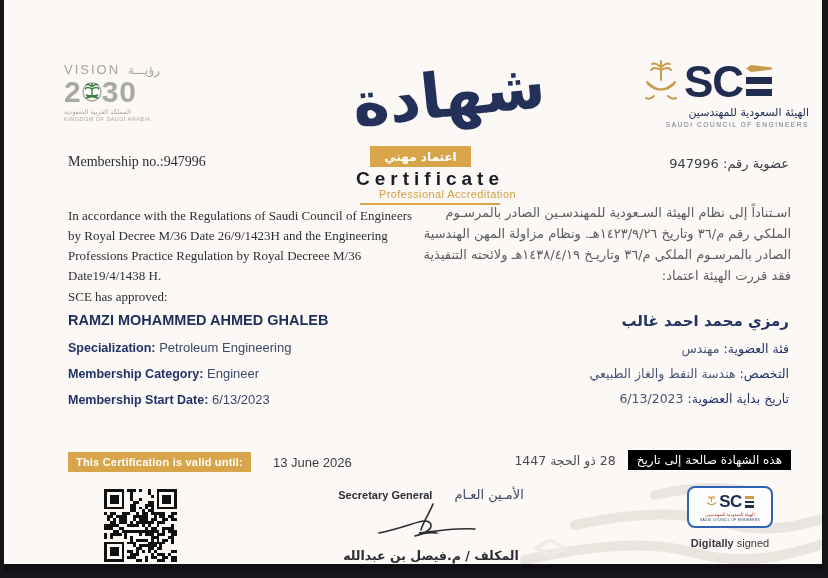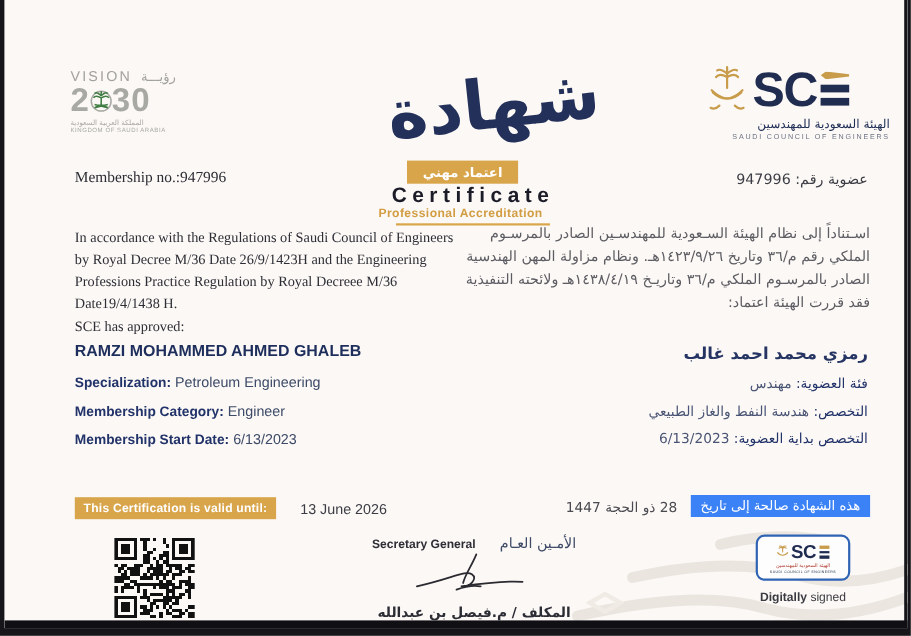"Professional Accreditation" .prof-accred { font-weight: bold -> normal; text-align: left -> right }
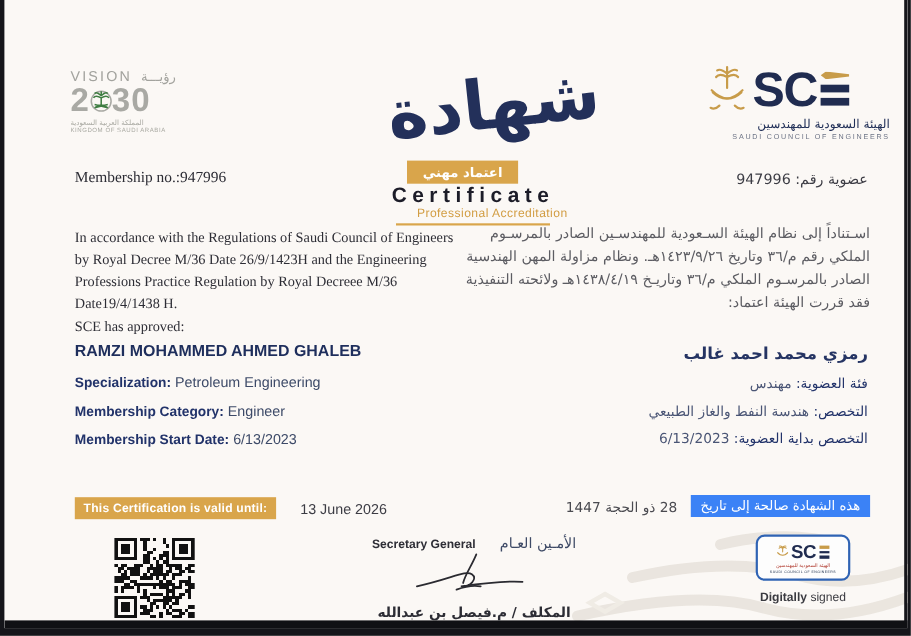"التخصص بداية العضوية:" span.lbl { text: التخصص -> تاريخ }
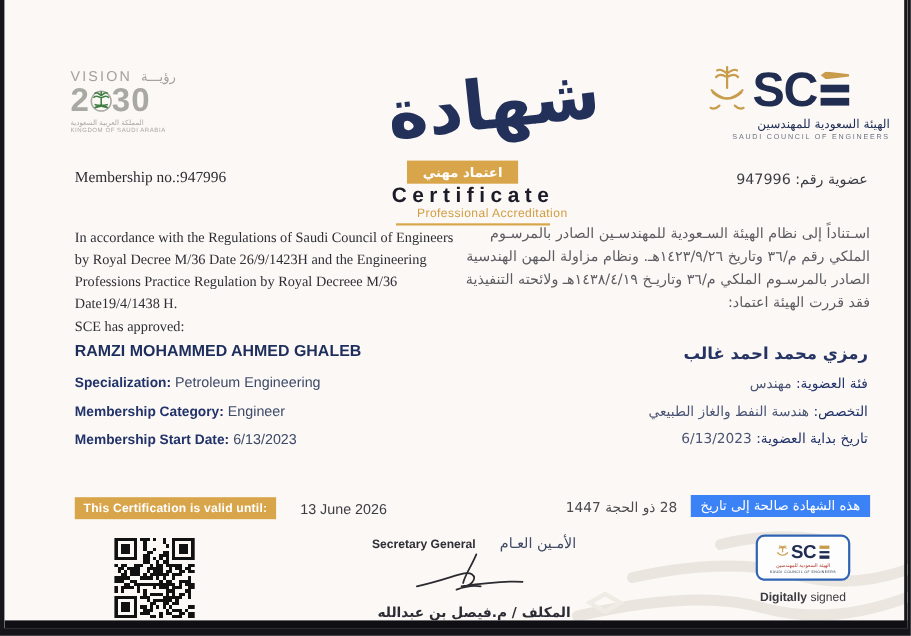"هذه الشهادة صالحة إلى تاريخ" .valid-badge-ar { background: #3b82f6 -> #000000 }
